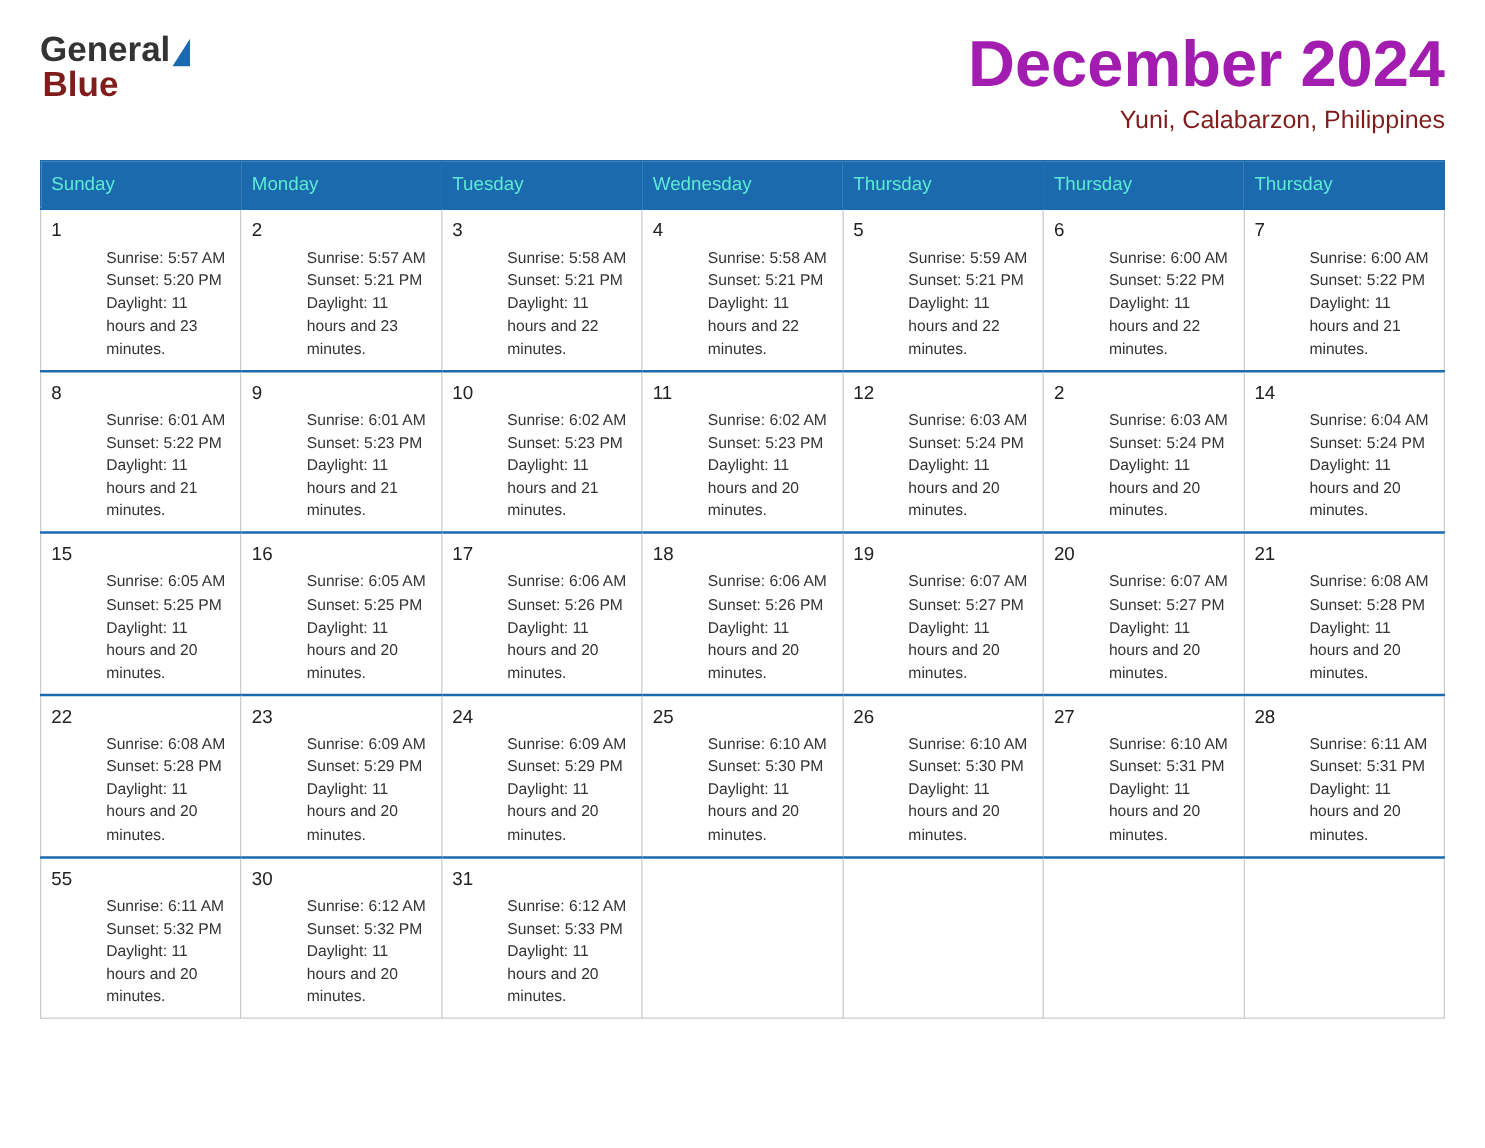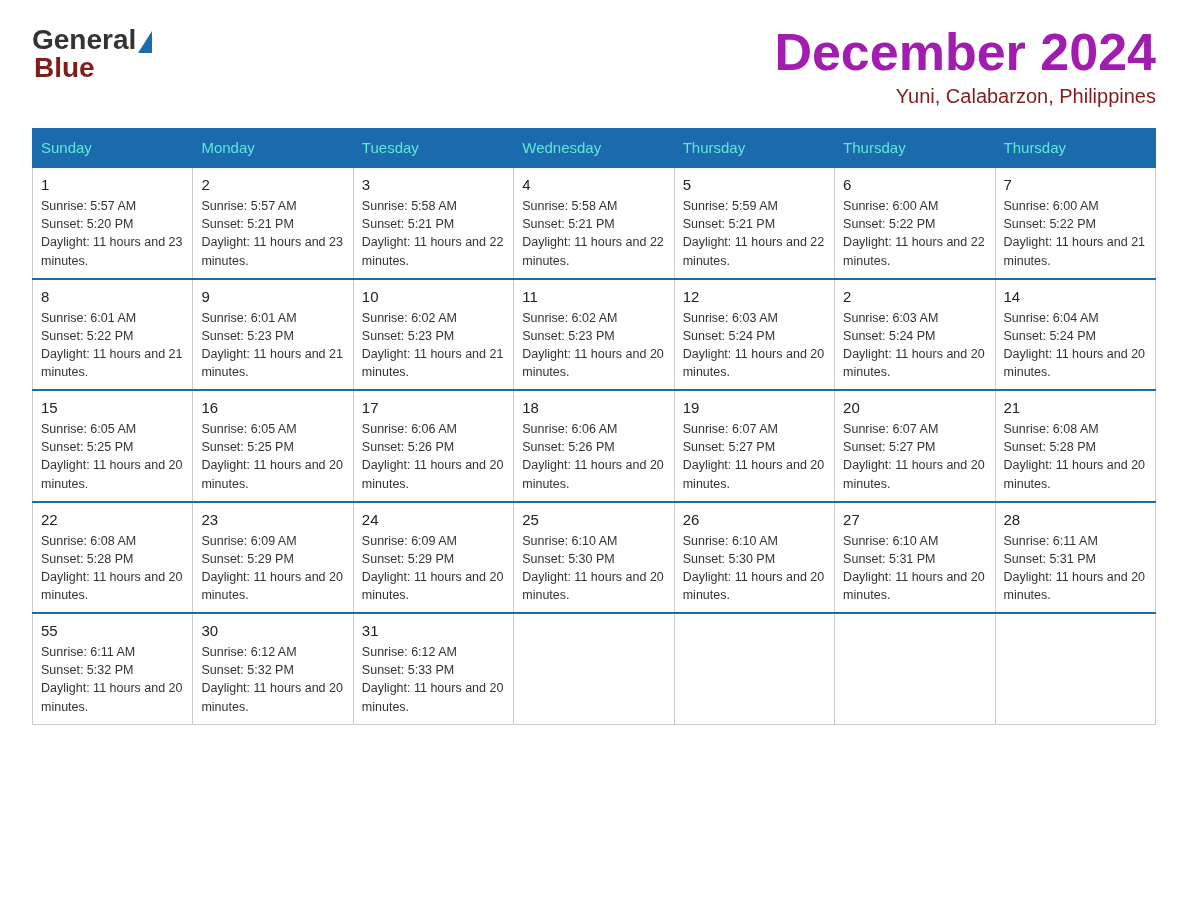"Sunrise: 5:57 AM" .cell-content { margin-left: none -> 44px }
